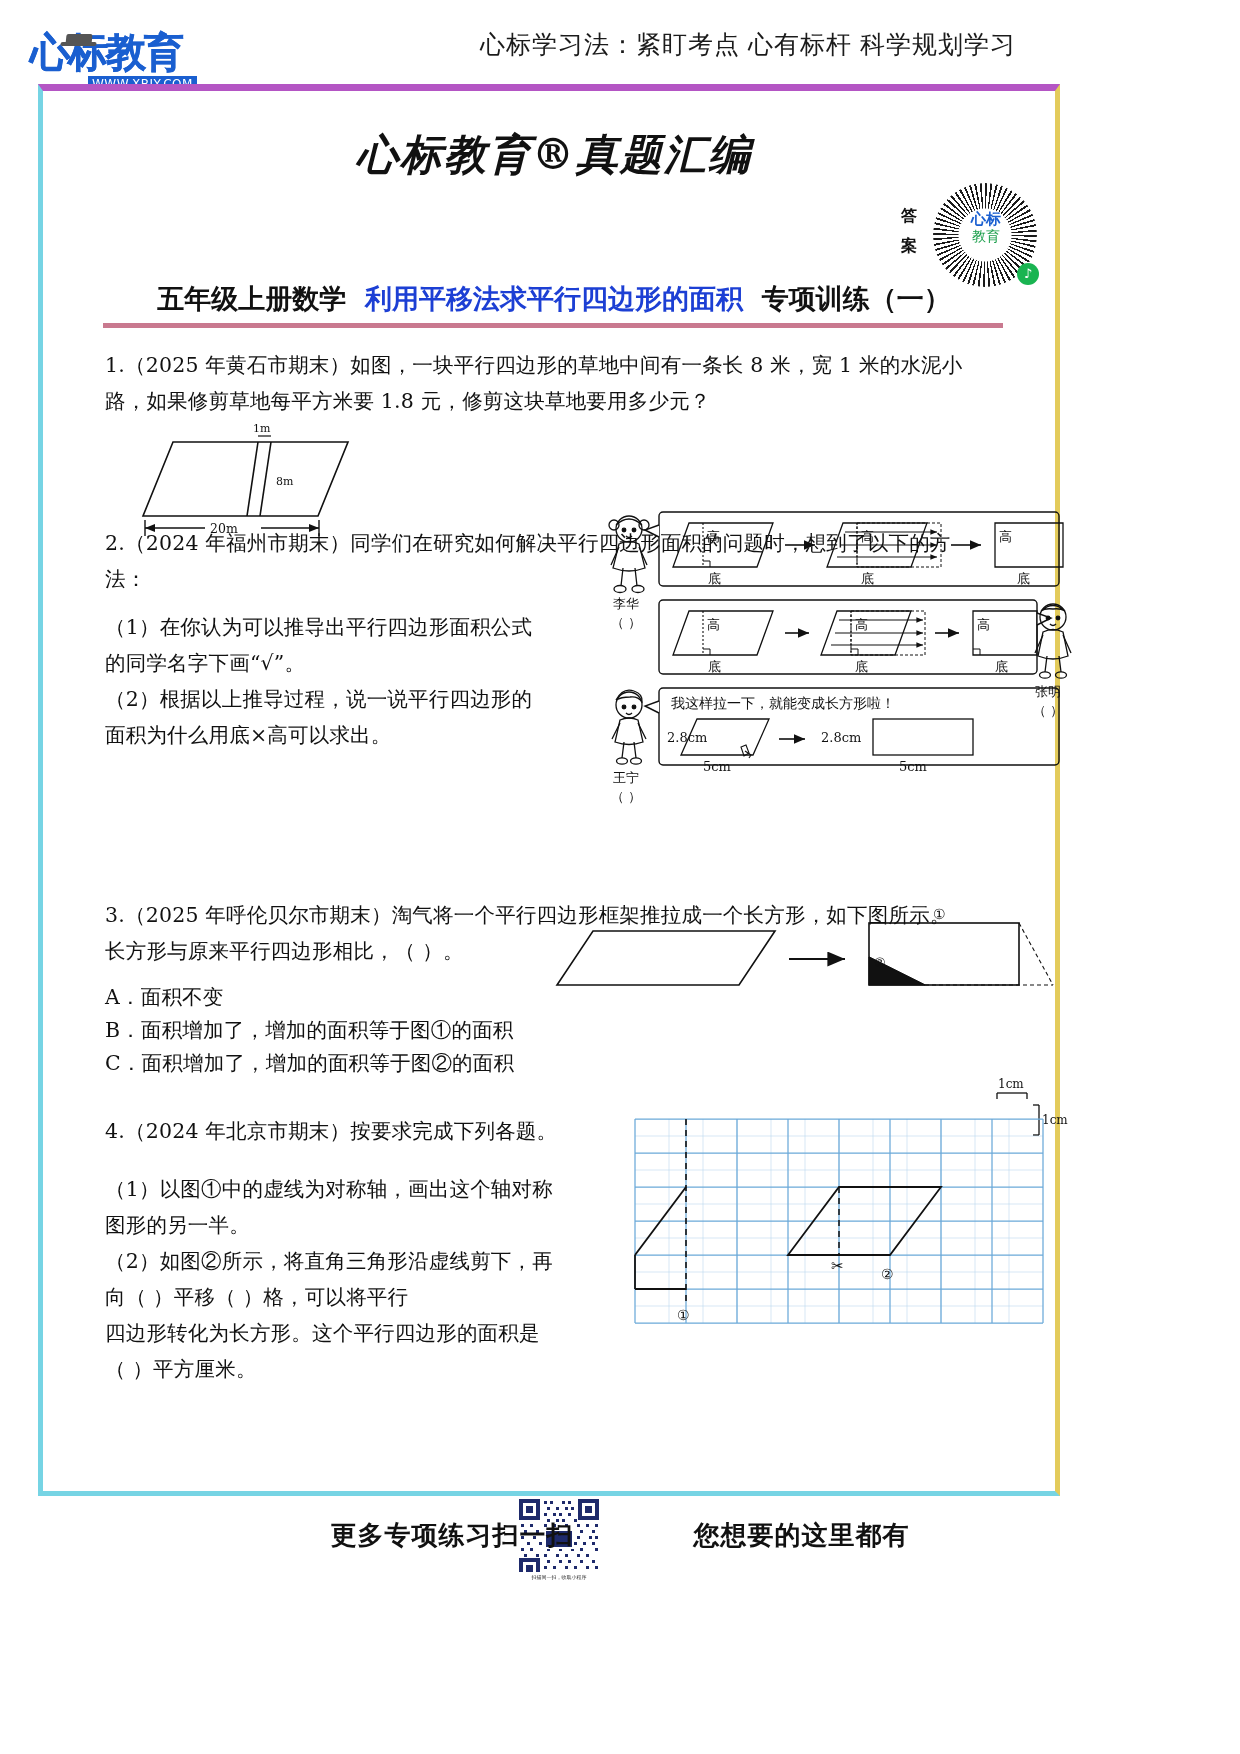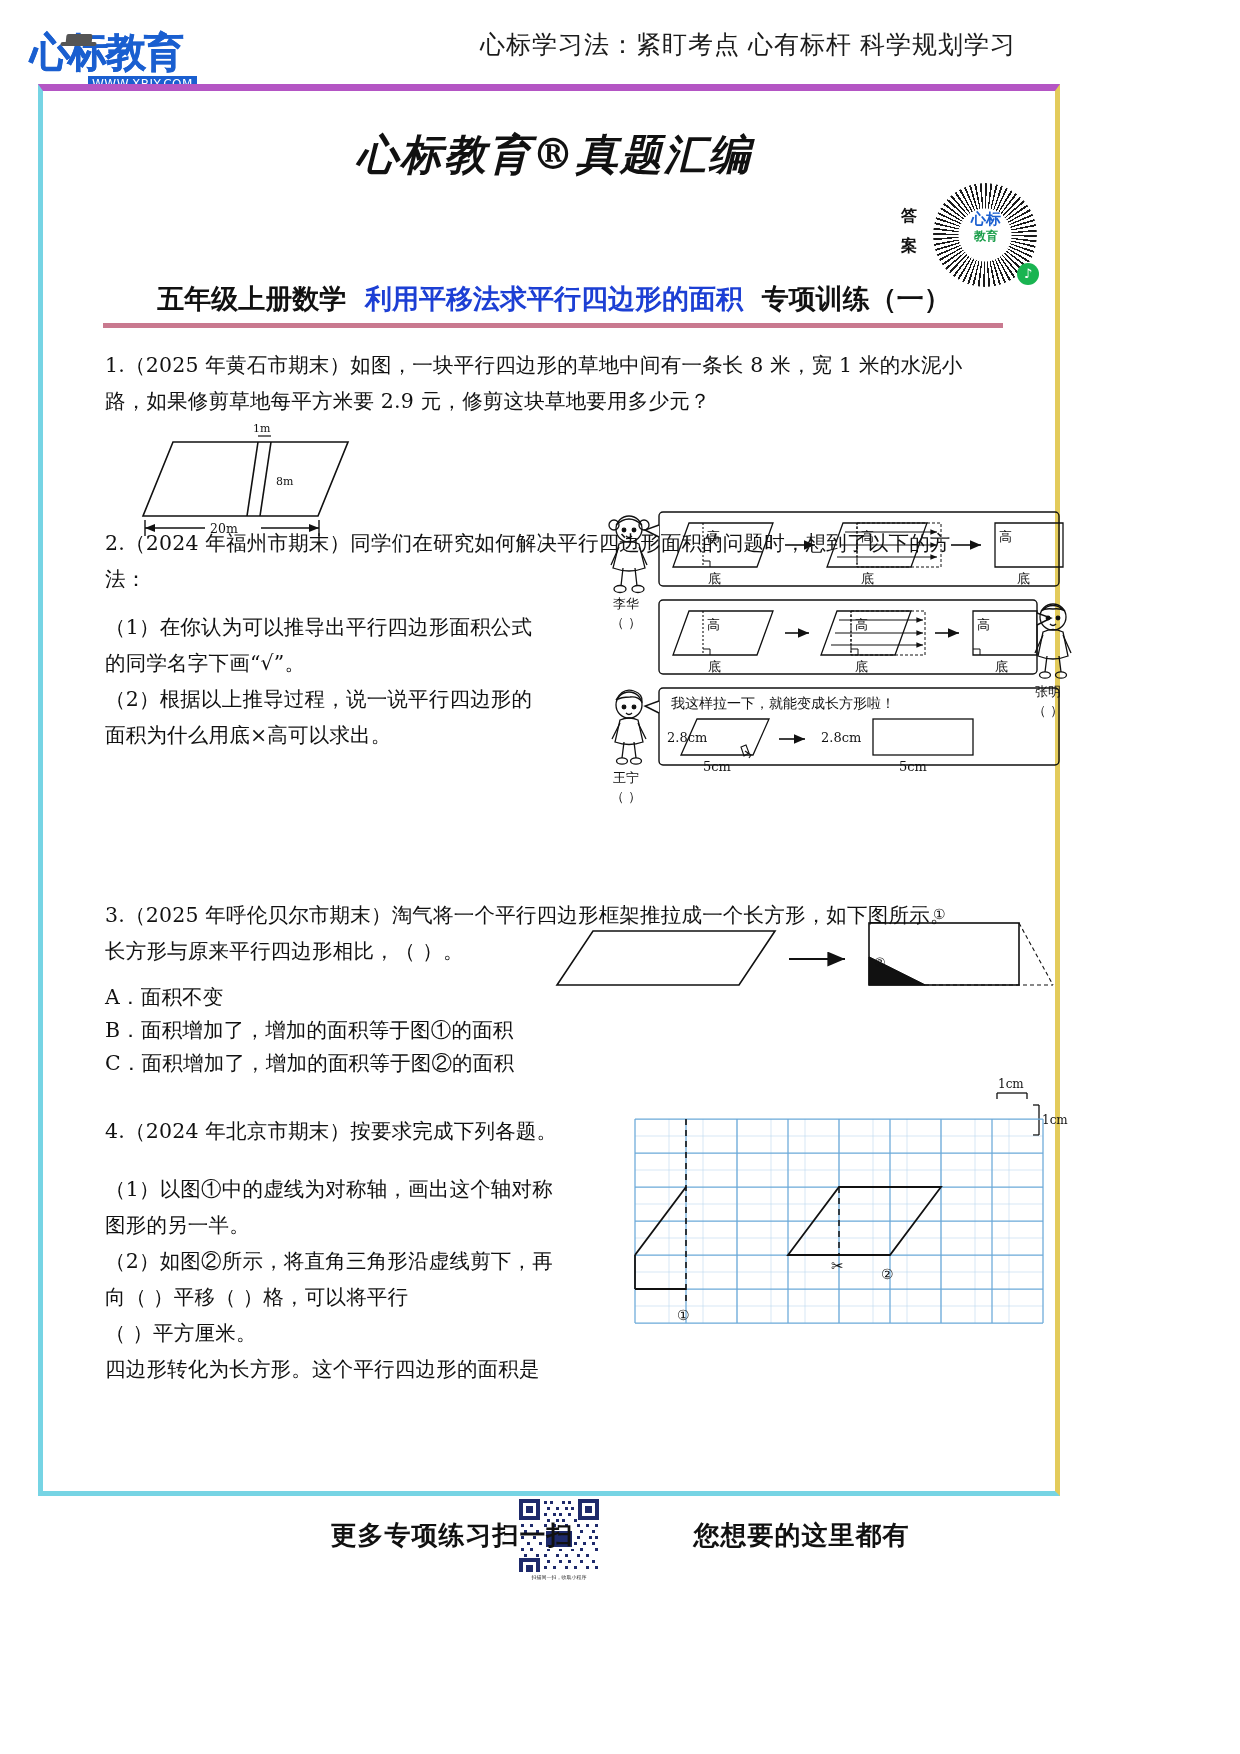"教育" #qr-top .ctr i { font-size: 12px -> 14px; font-weight: bold -> normal }
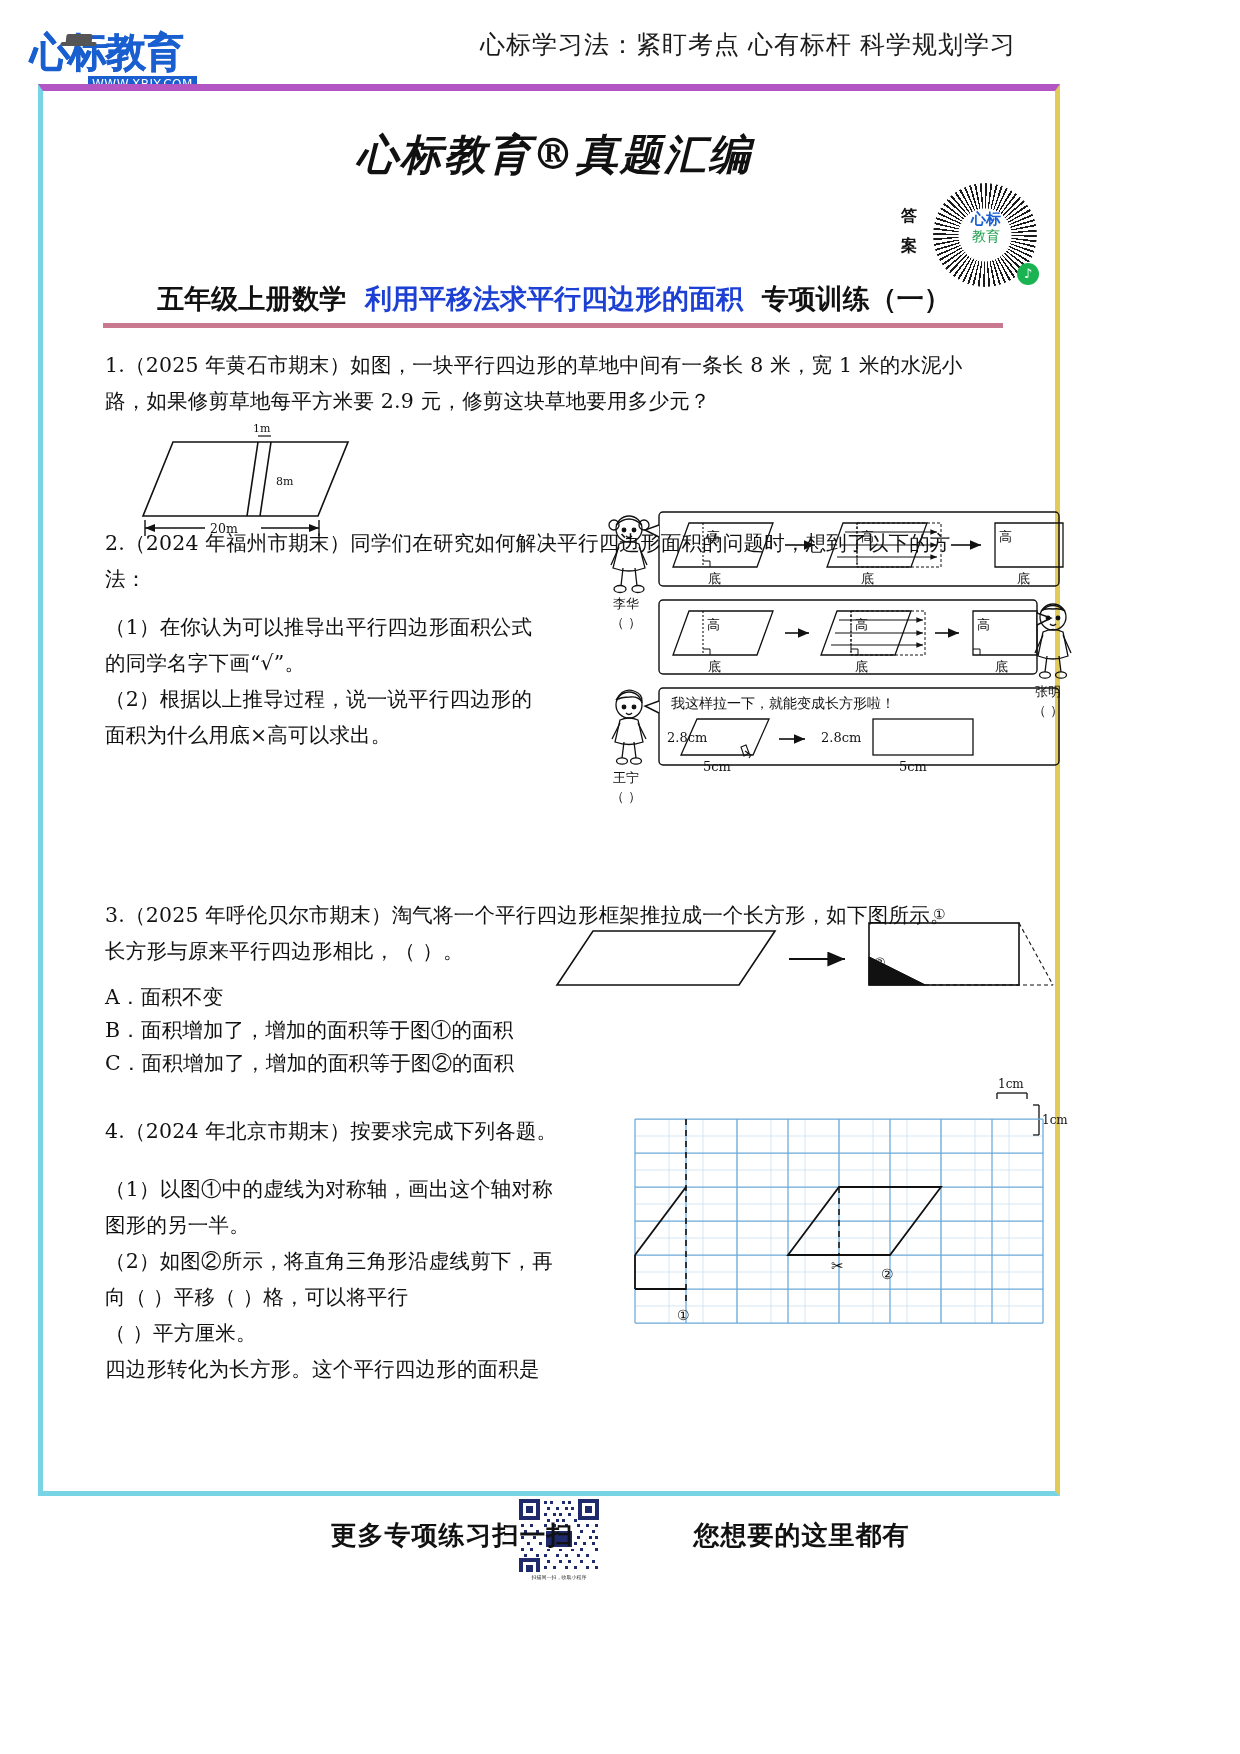"路，如果修剪草地每平方米要 2.9 元，修剪这块草地要用多少元？" div { text: 2.9 -> 1.8 }
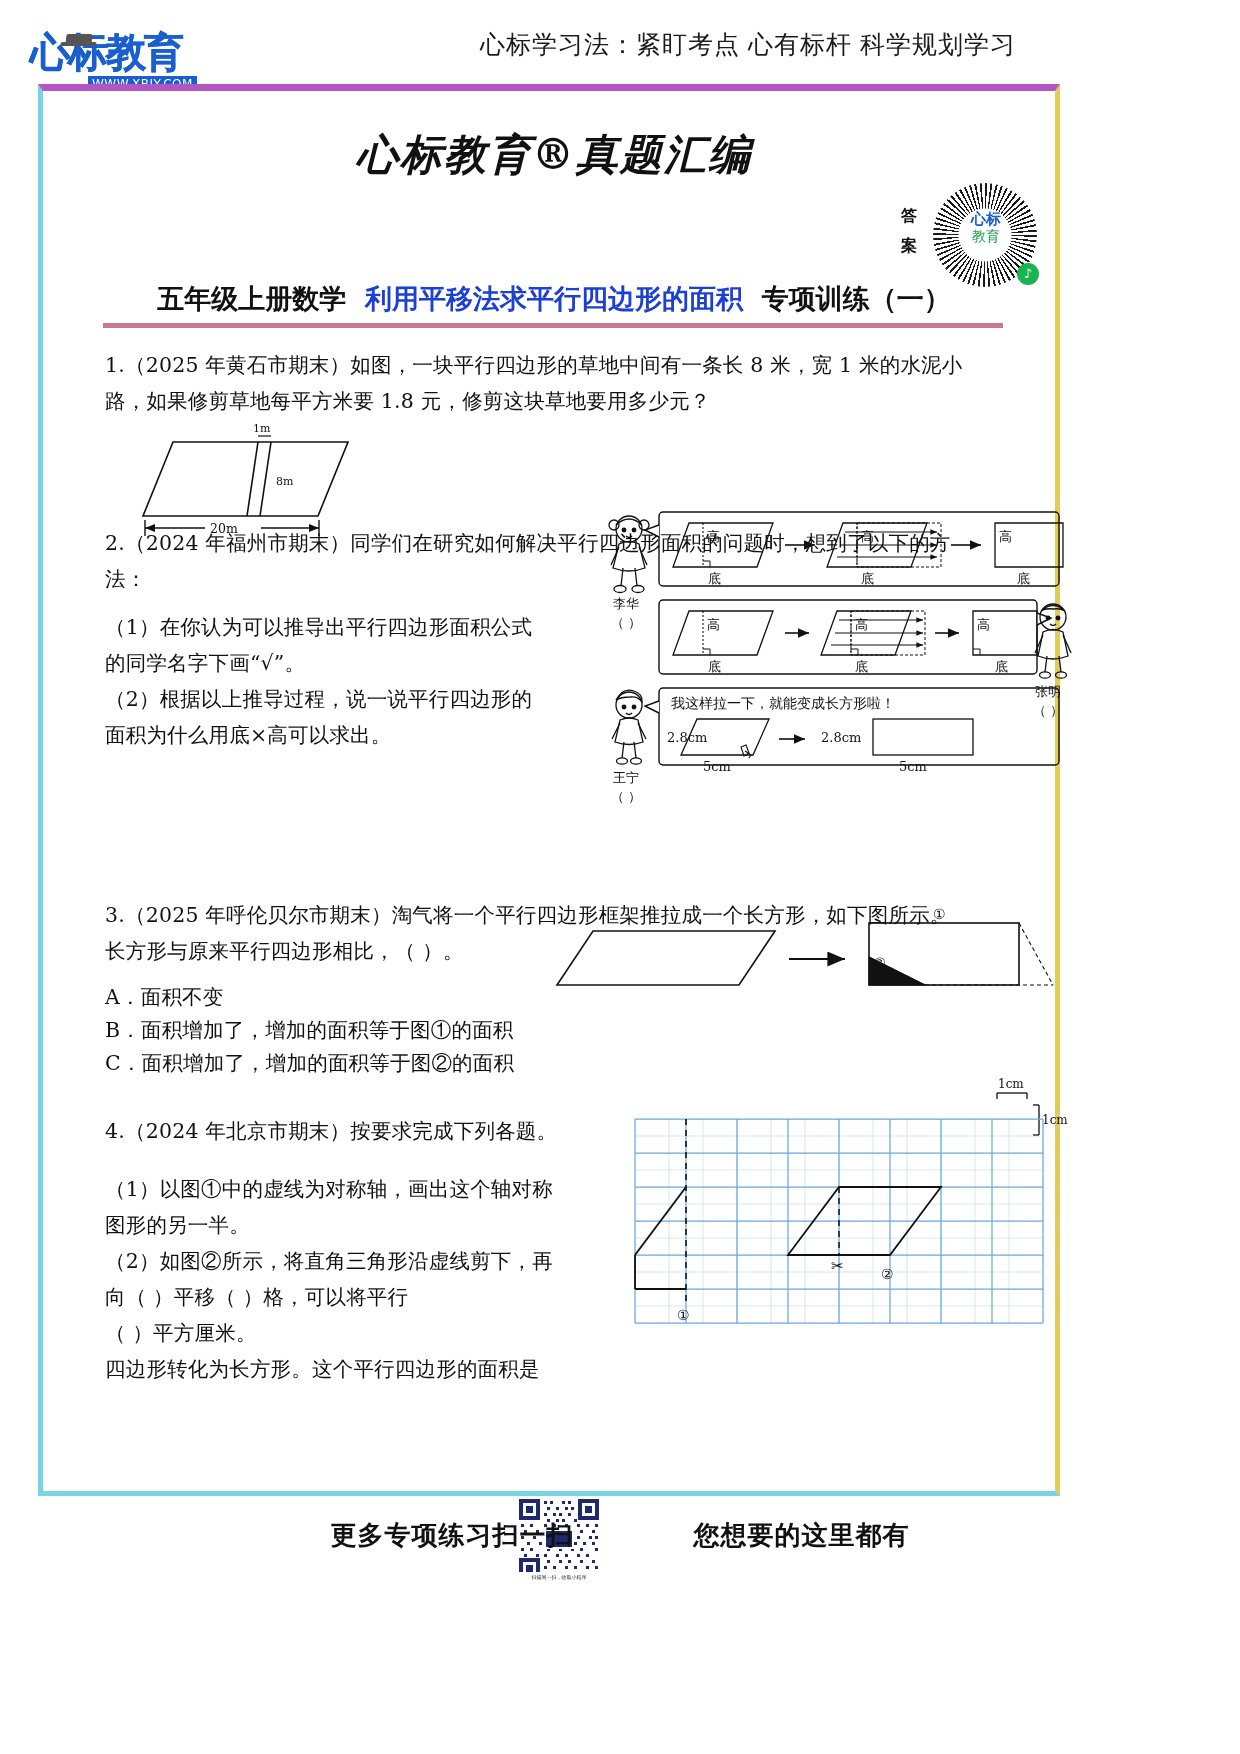"（ ）平方厘米。" div { order: before "四边形转化为长方形。这个平行四边形的面积是" -> after "四边形转化为长方形。这个平行四边形的面积是" }
